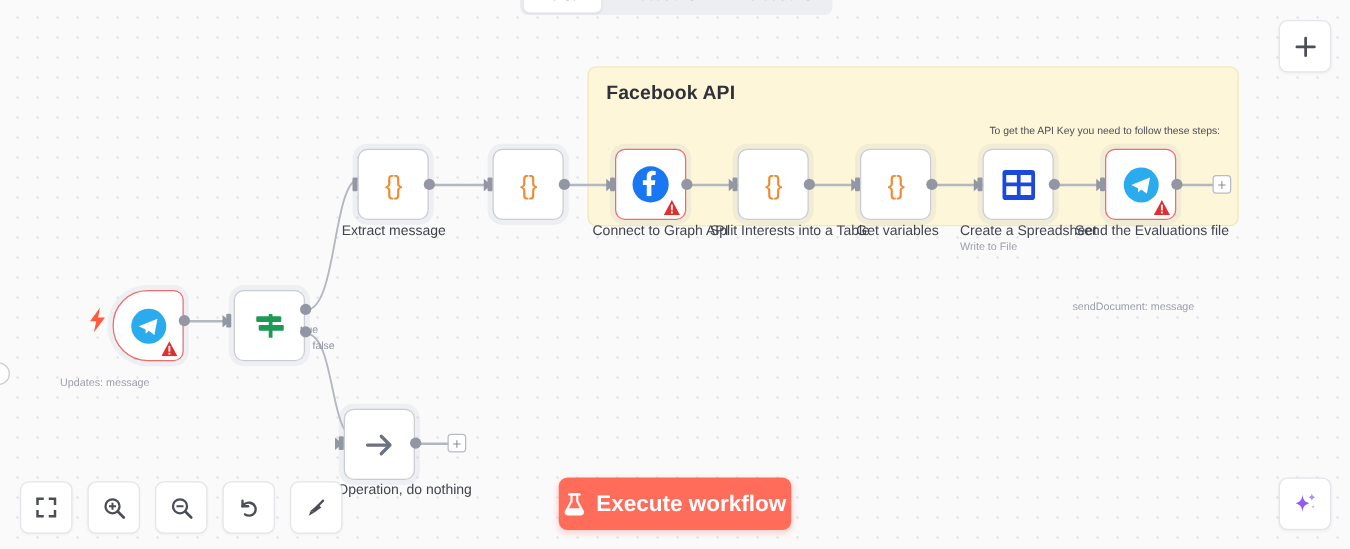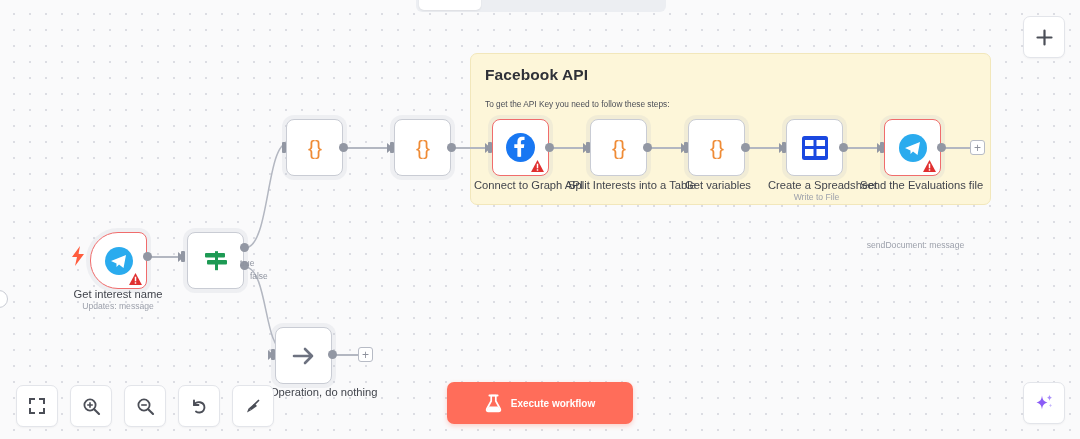"Facebook API" .sticky { height: 152px -> 128px }
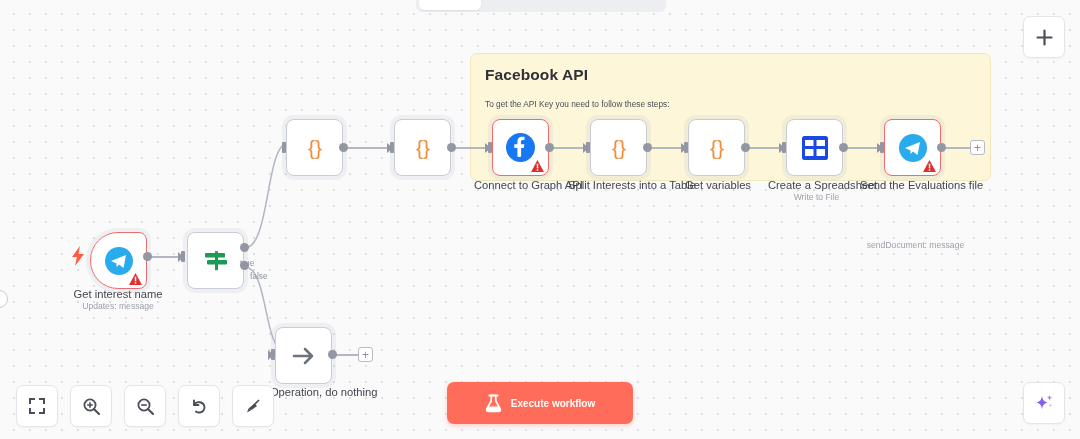"To get the API Key" .sticky-text { text-align: none -> right }
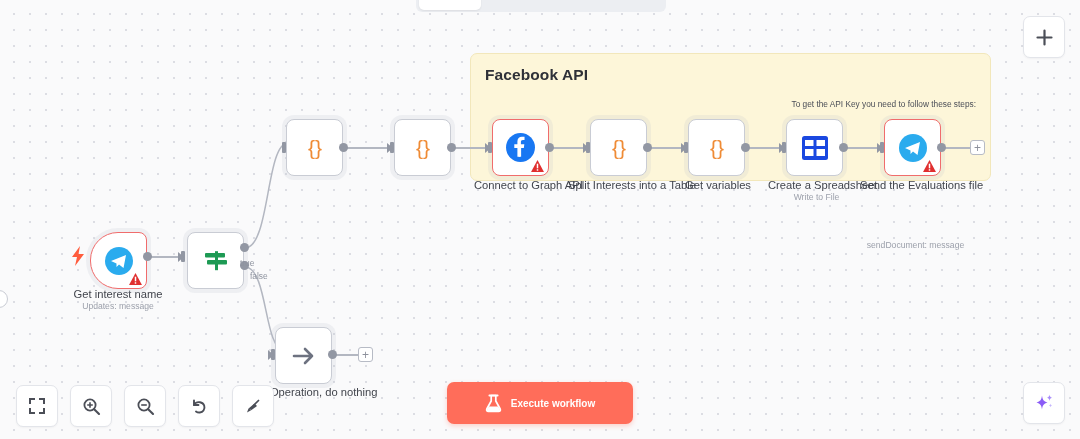"Extract message" div.node-label { html: none -> <div>Extract message</div> }
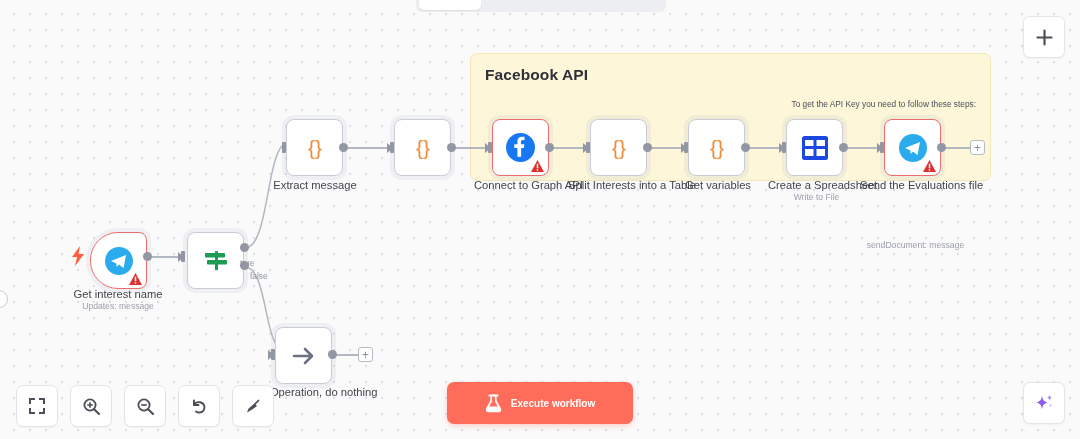"Write to File" .node-sub { text-align: center -> none }
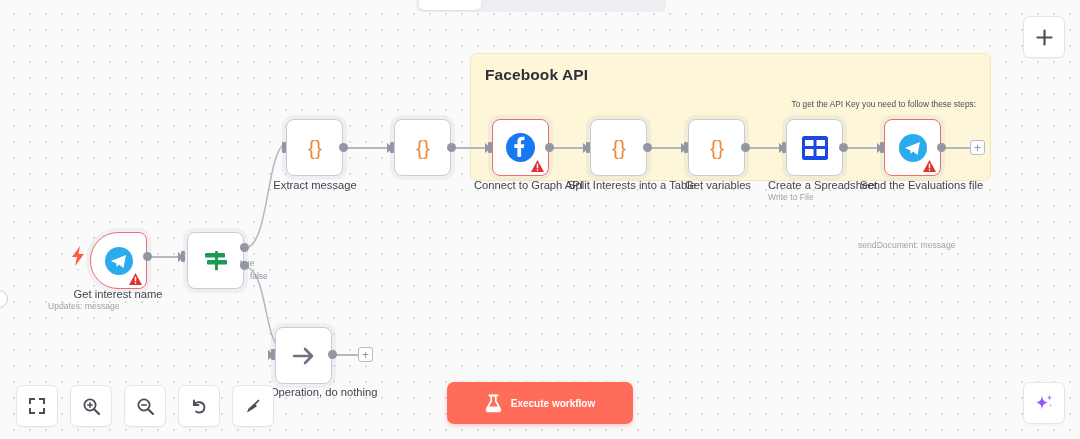"Get interest name" div.node-label { html: <div>Get interest name</div> -> none }
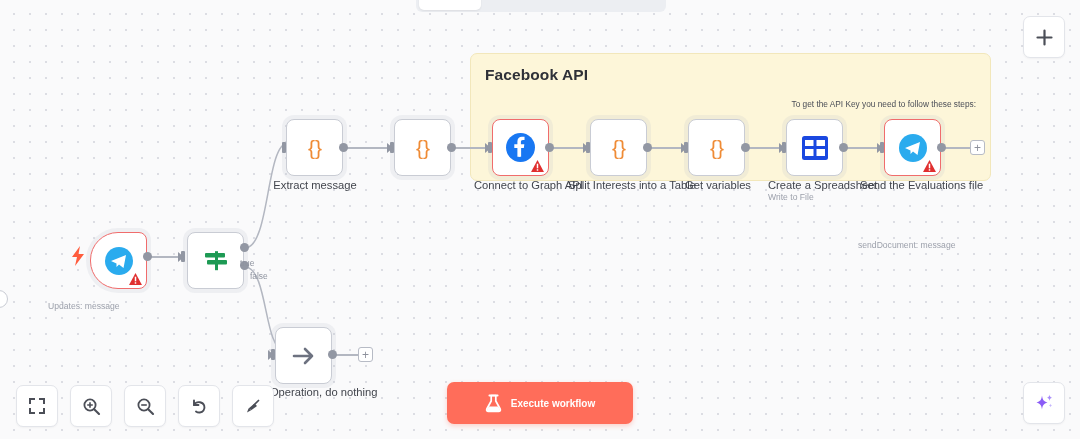"Execute workflow" .execute { font-size: 10px -> 18px }
